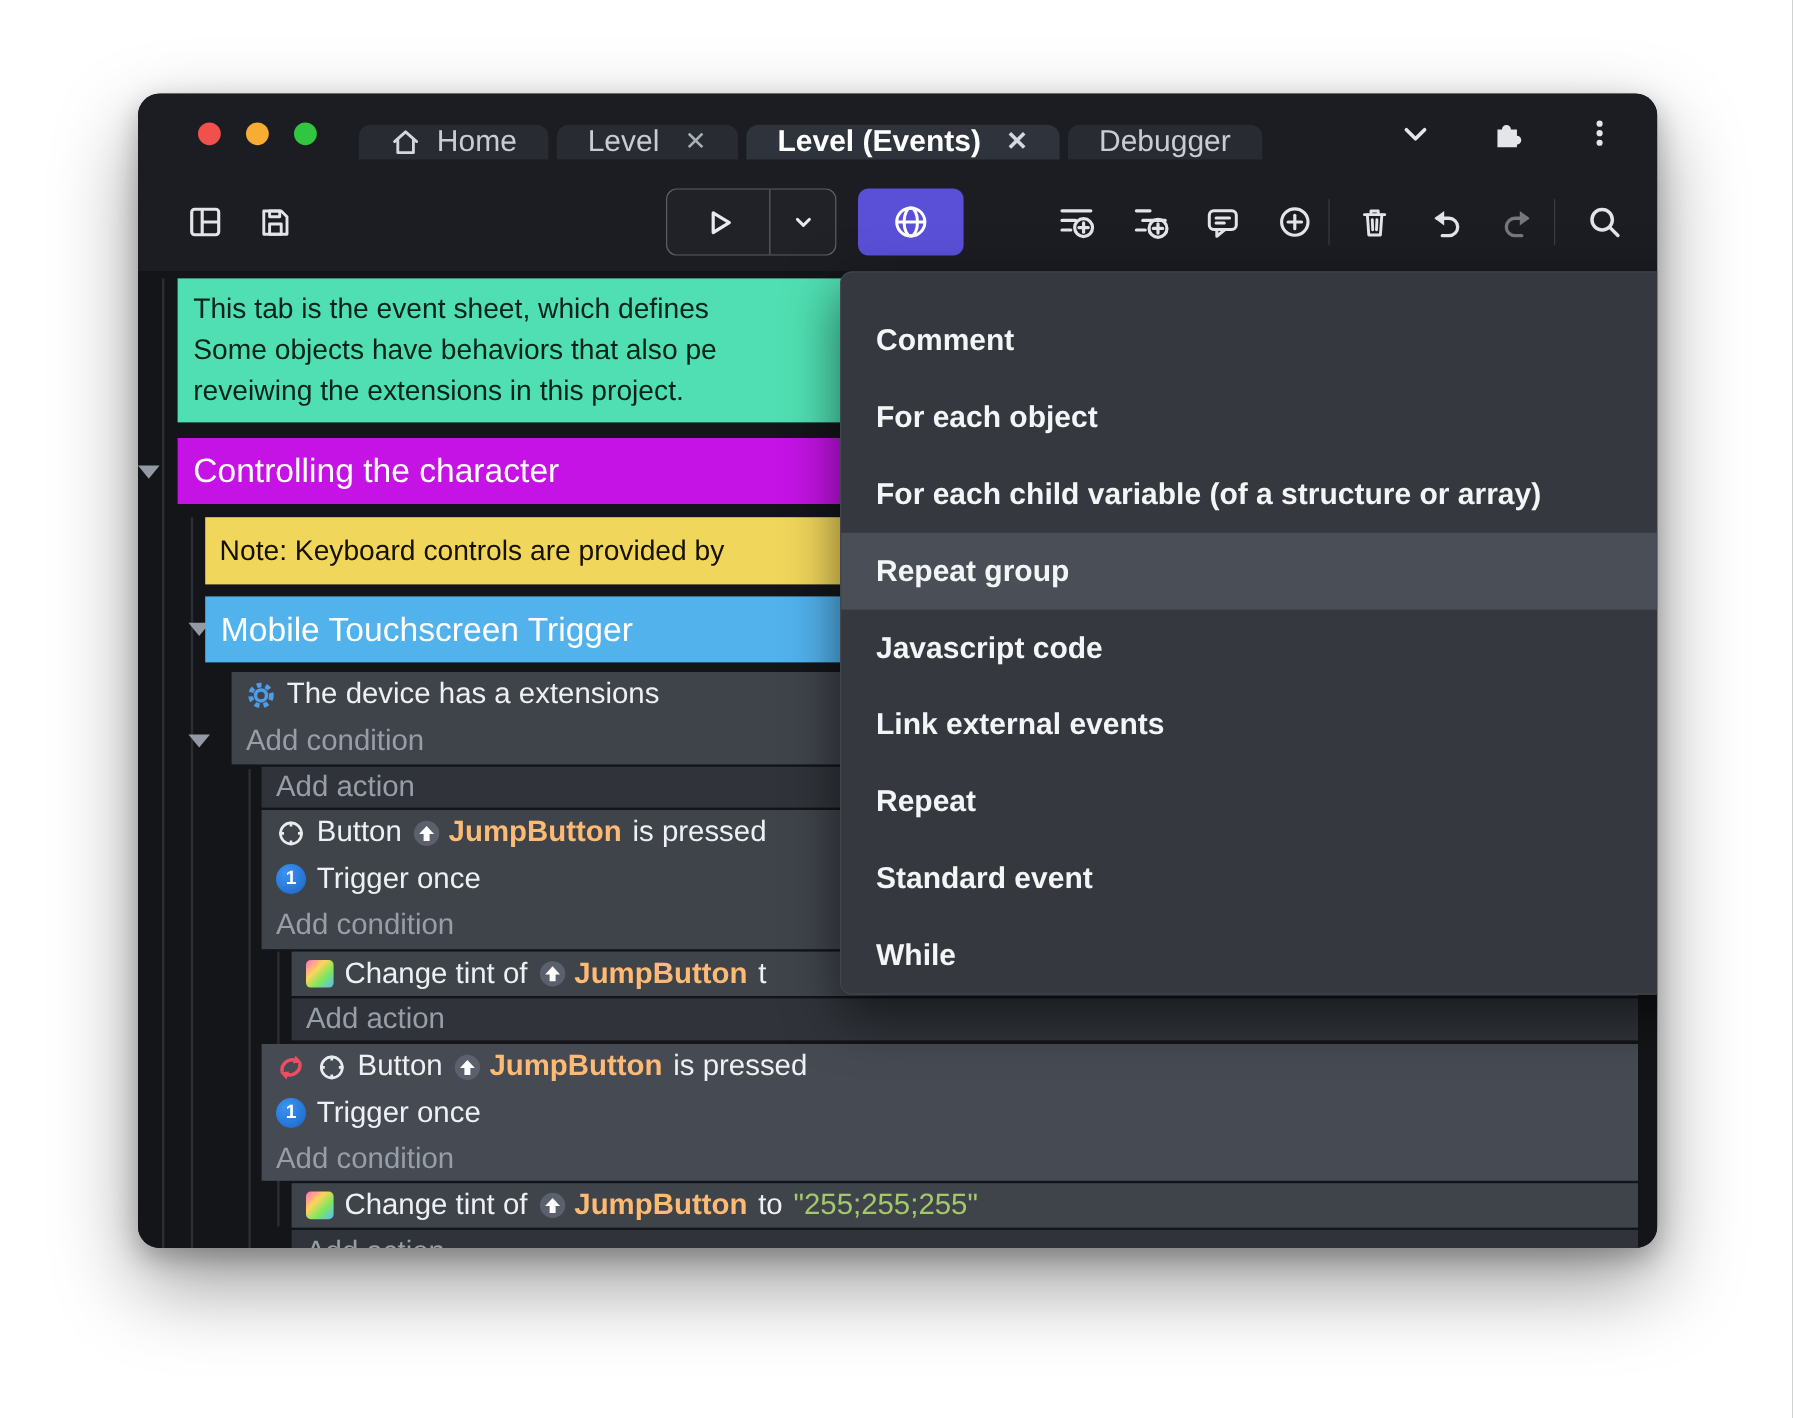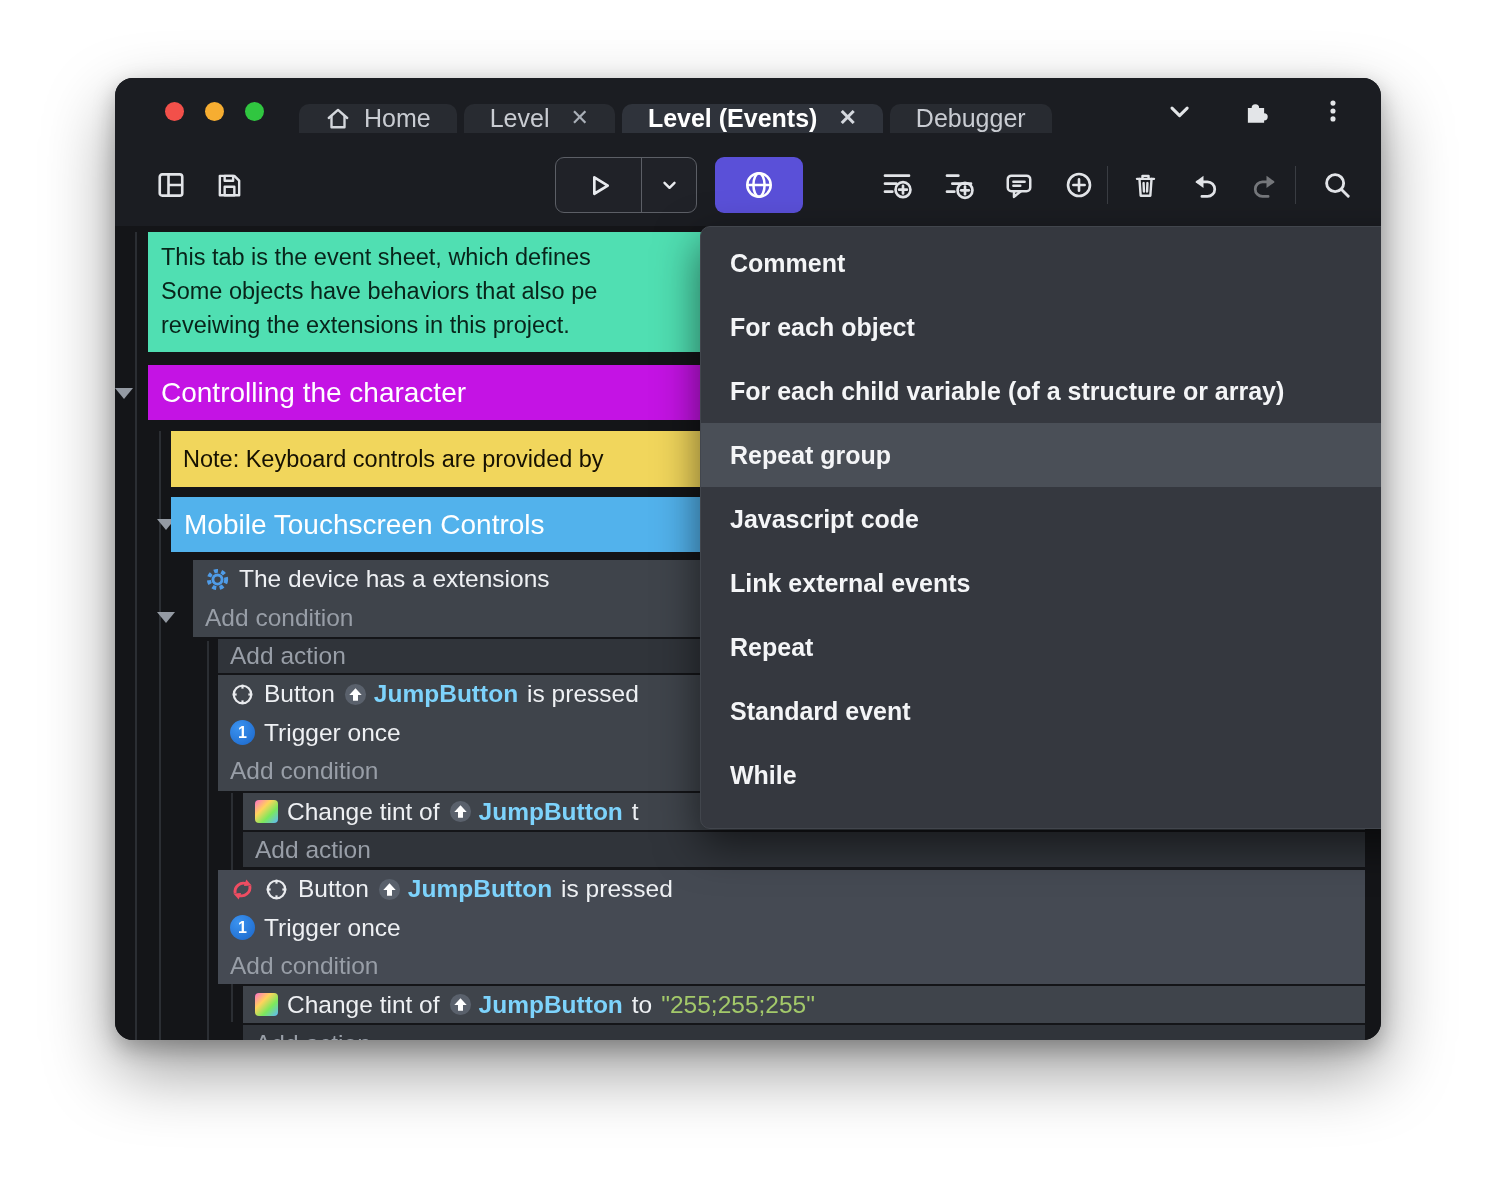"Comment" .context-menu { padding: 4px 0 -> 25px 0 }
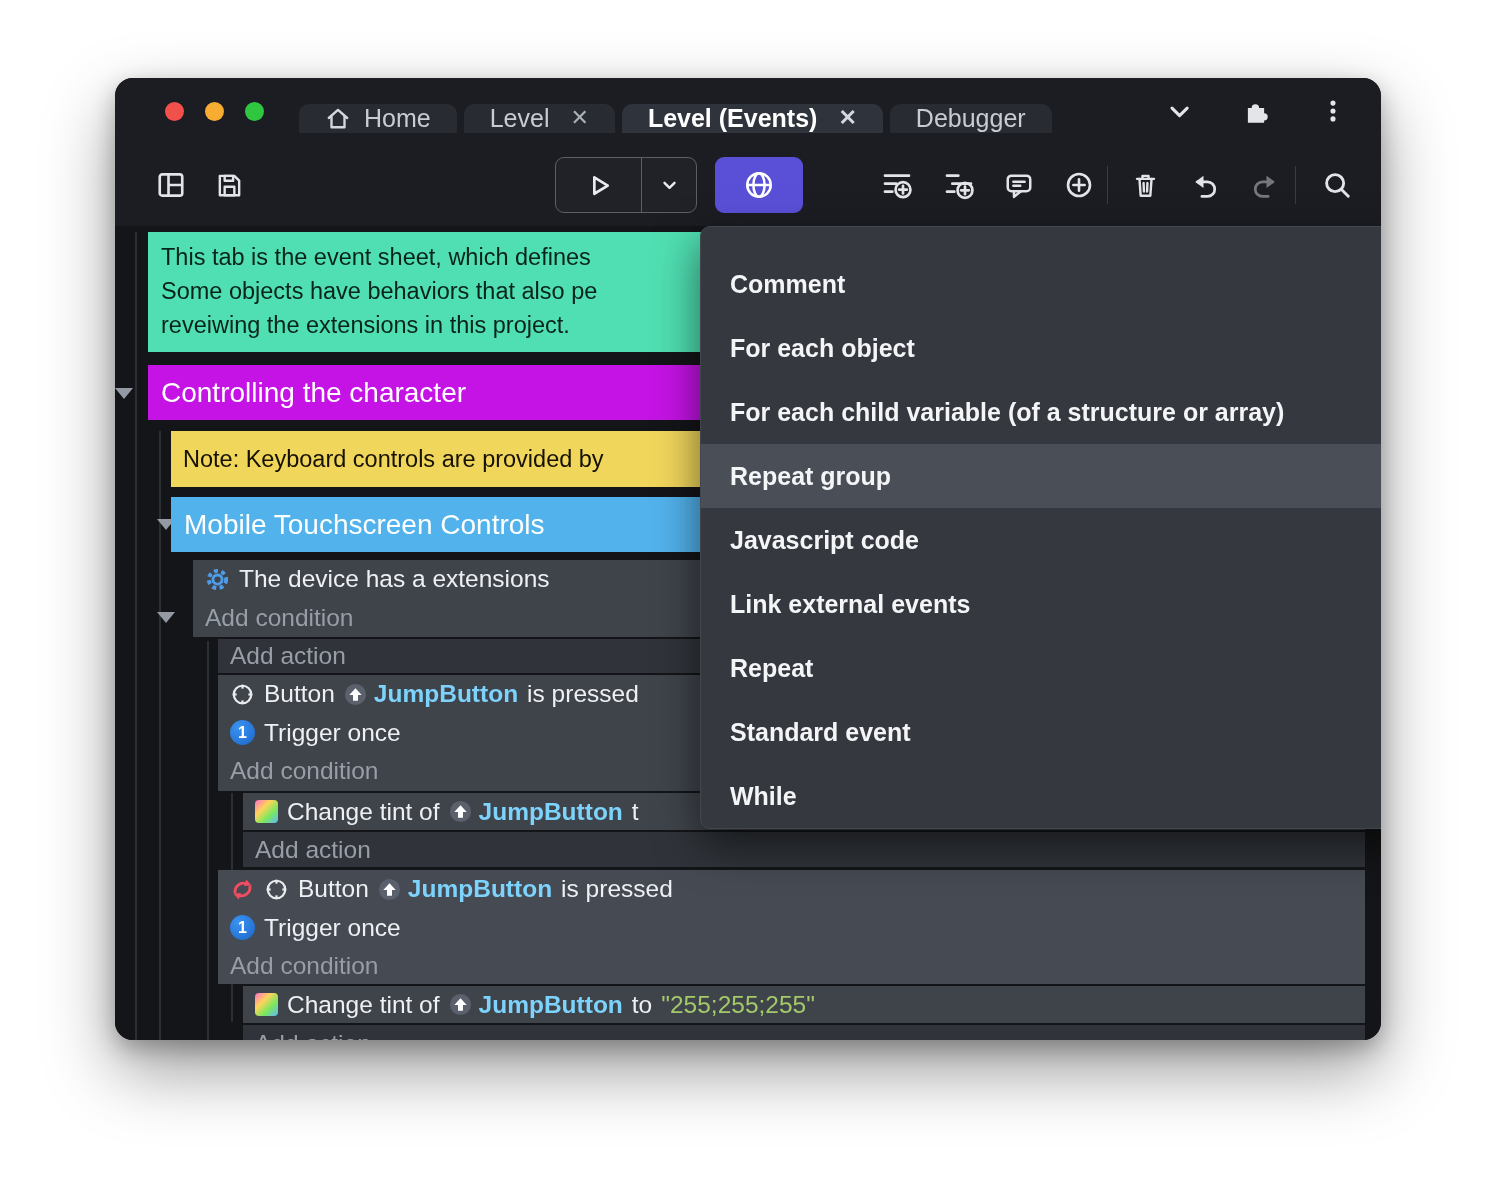"Mobile Touchscreen Controls" span { text: Controls -> Trigger }
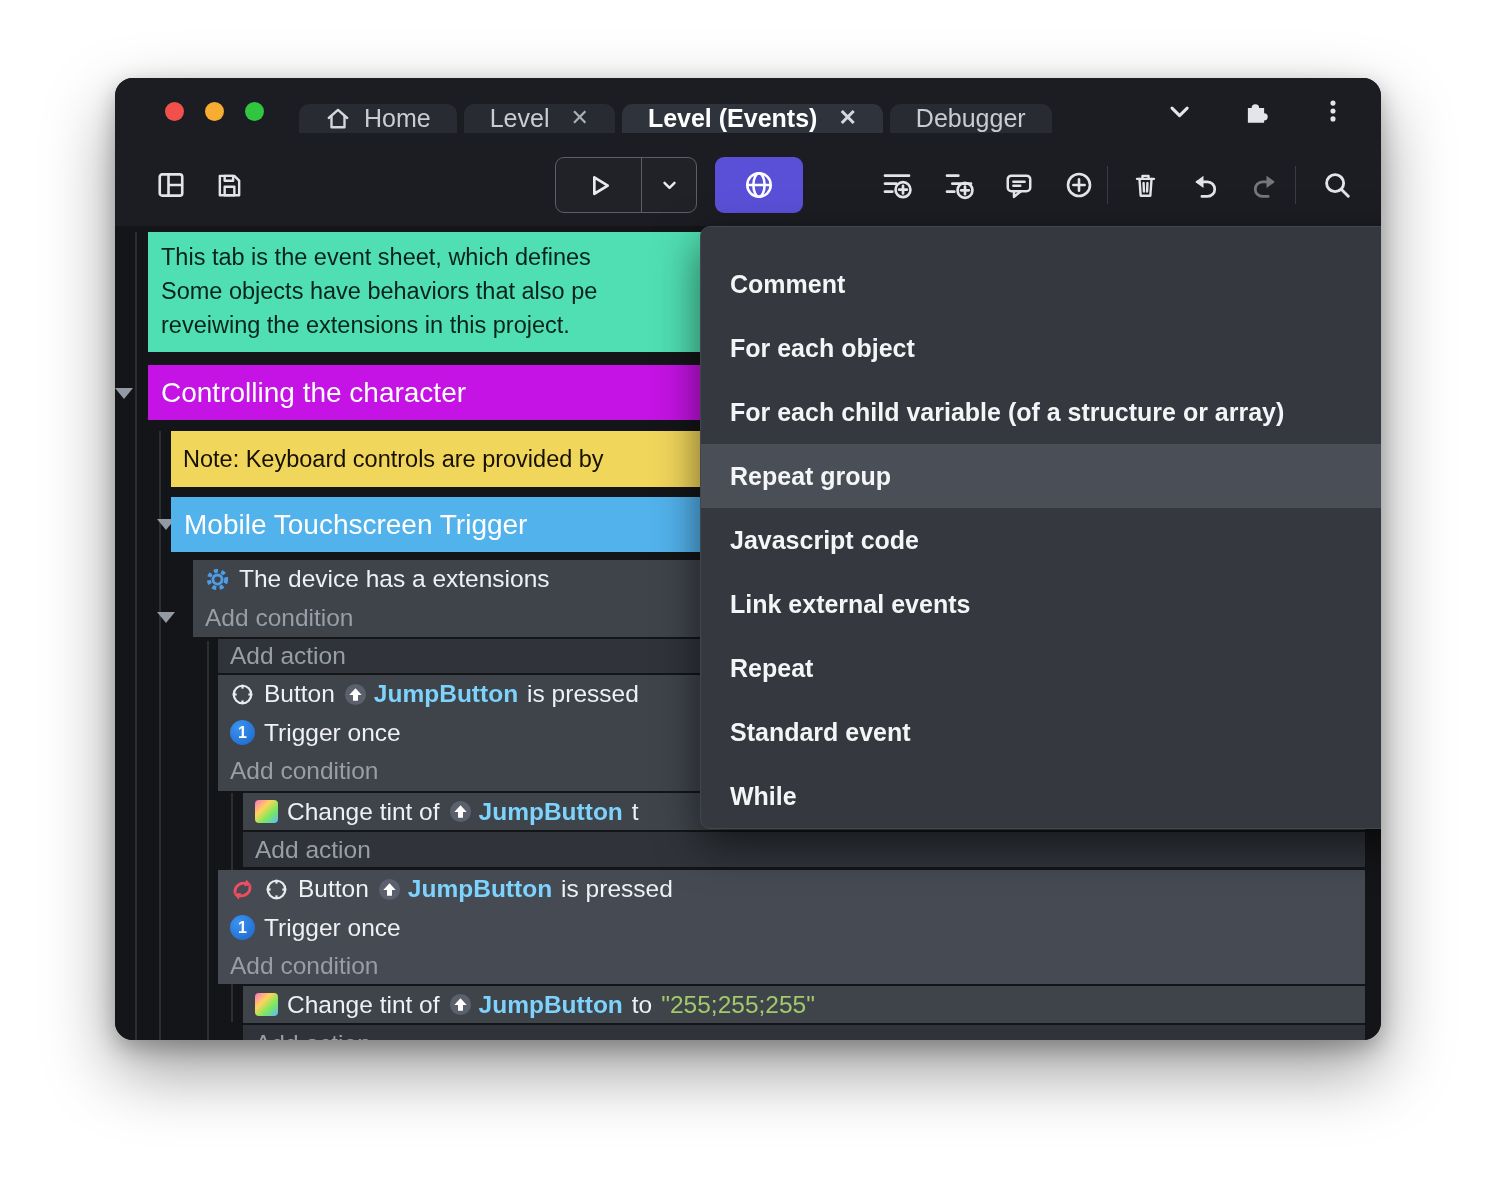"JumpButton" .objname { color: #7dd3fc -> #fdba74 }
